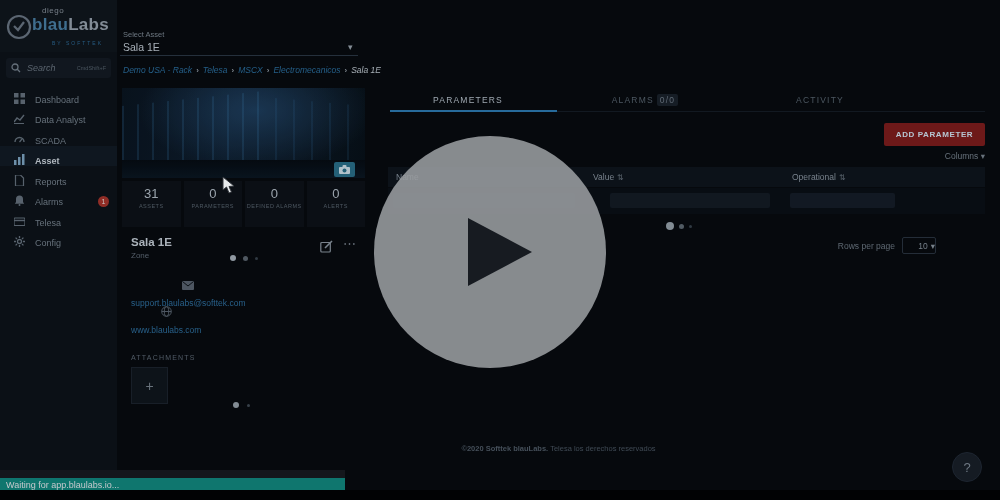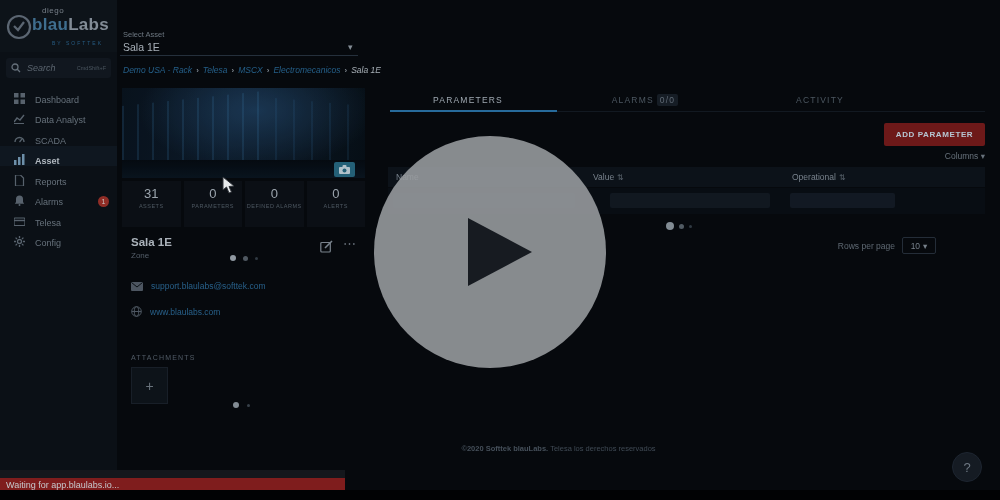"10" .rpp-select { justify-content: center -> flex-end }
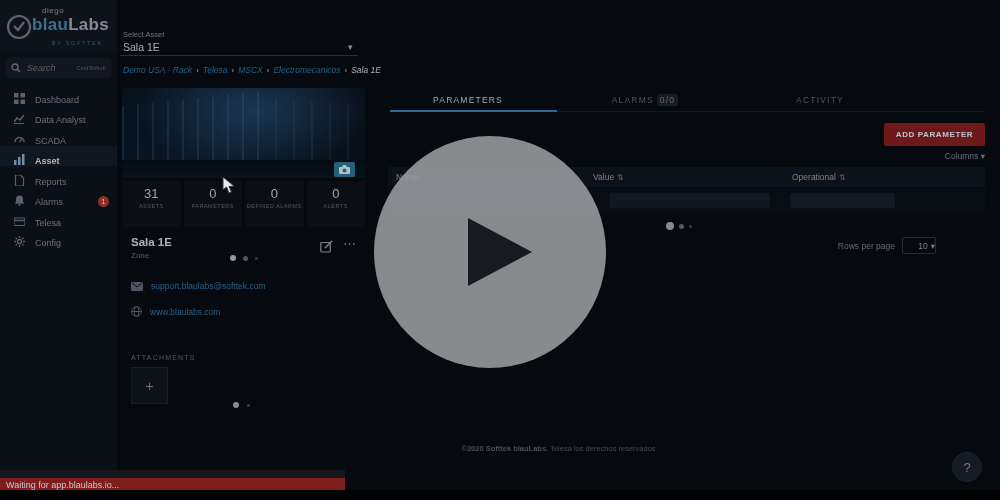"support.blaulabs@softtek.com" .contact-row { flex-direction: none -> column }
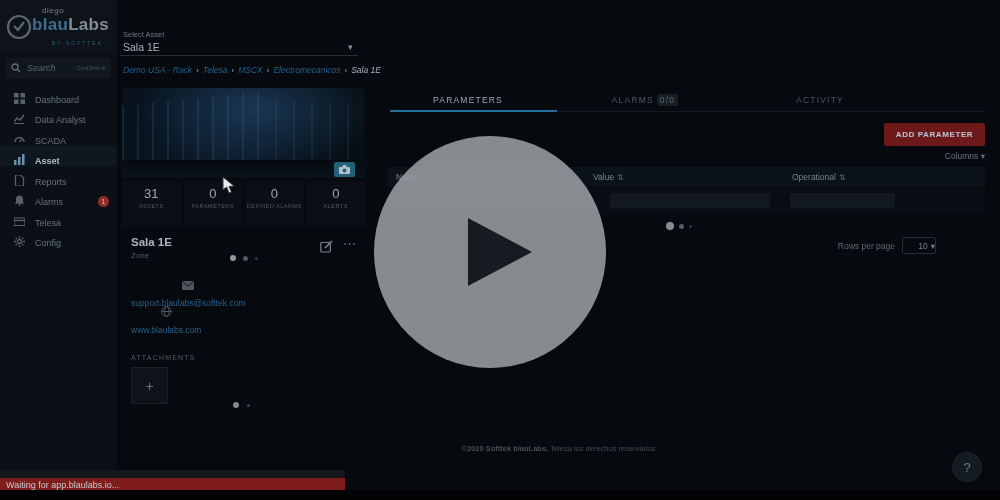"Waiting for app.blaulabs.io..." .status-bar { background: #7f1d1d -> #0f766e }
